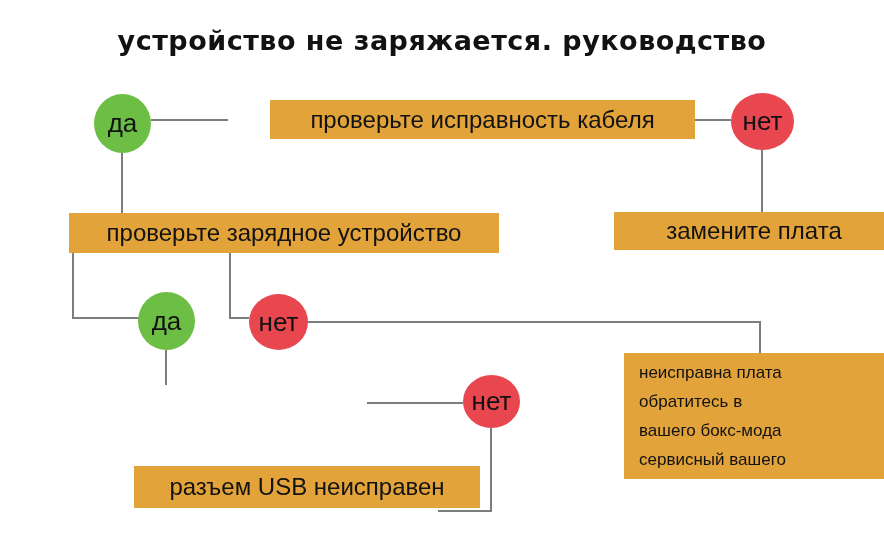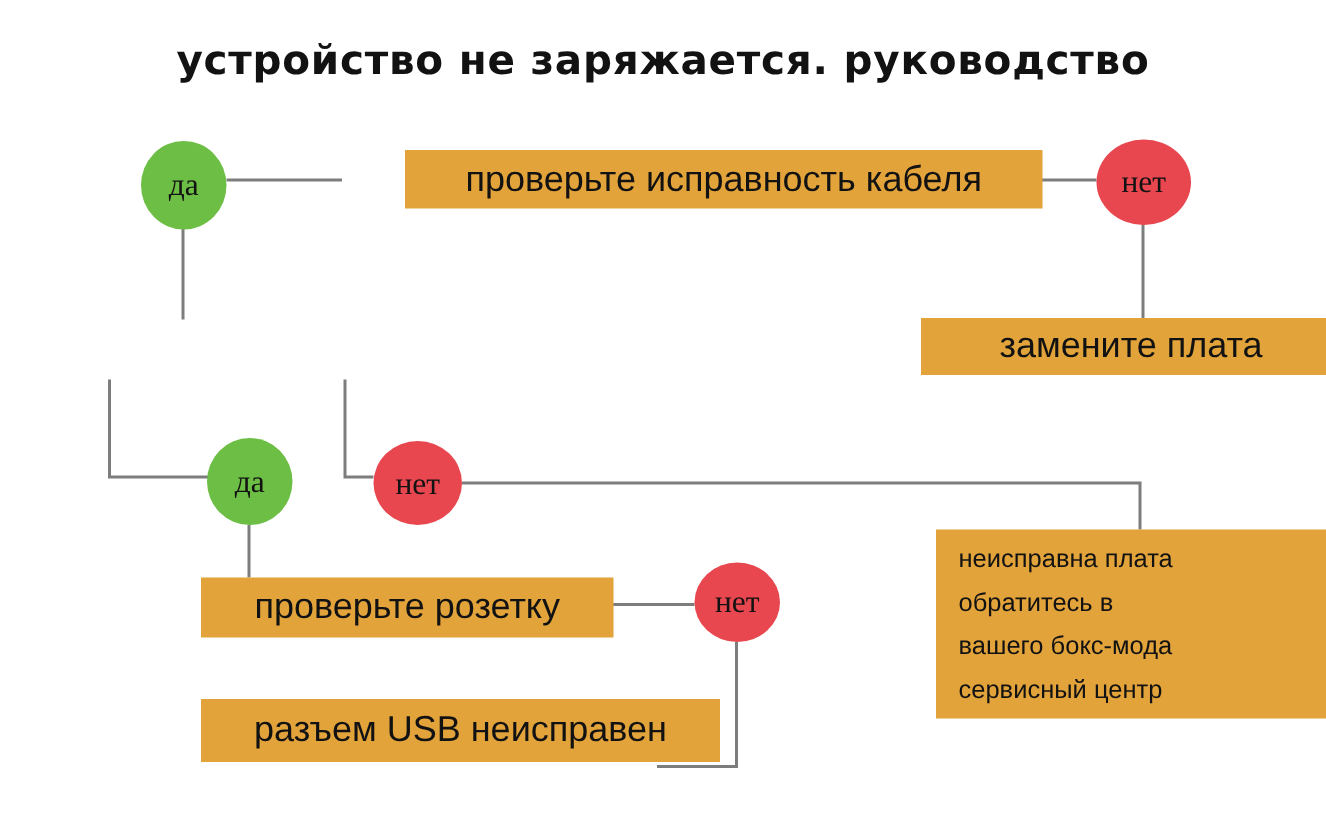"да" .circle { font-family: Liberation Serif, serif -> none; font-size: 21px -> 26px }
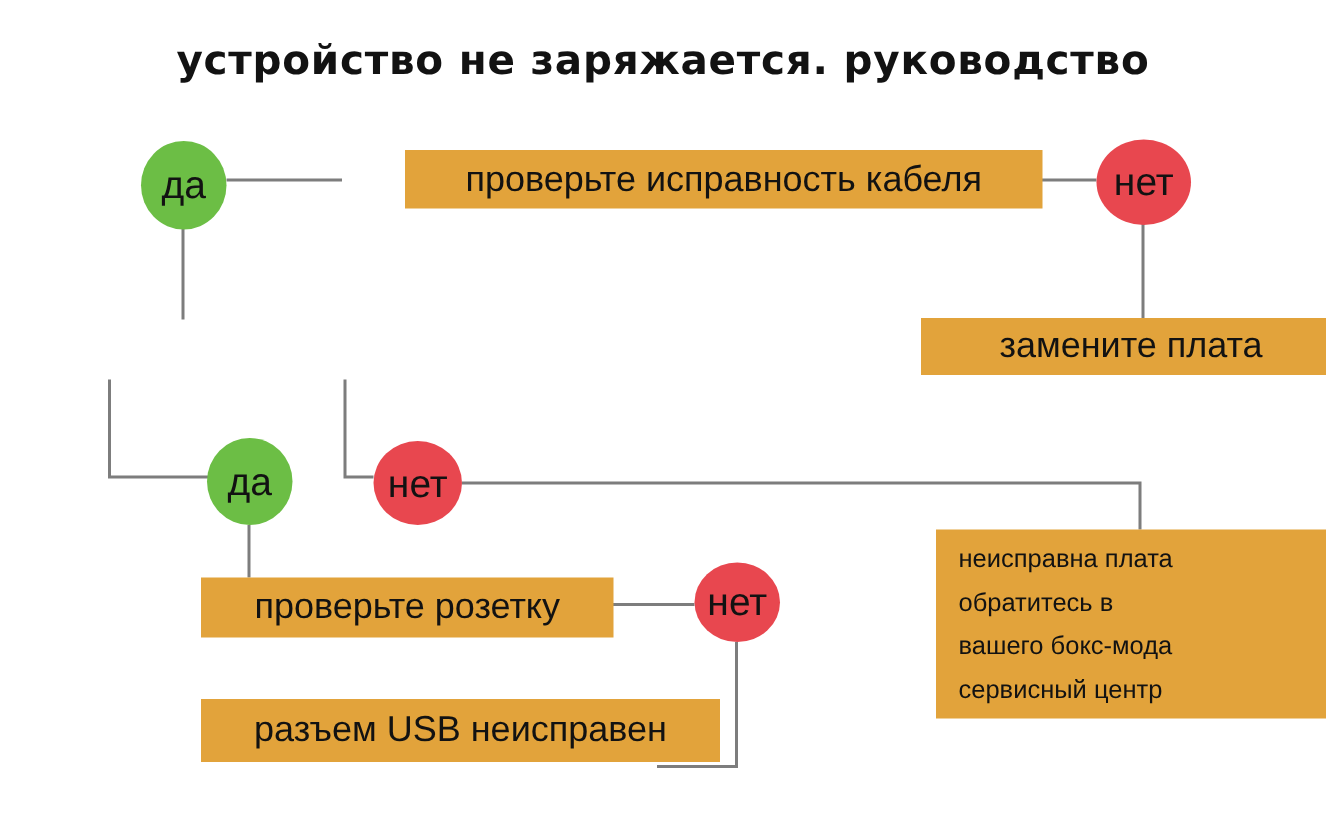"проверьте зарядное устройство" div.box { html: none -> <div>проверьте зарядное устройство</div> }
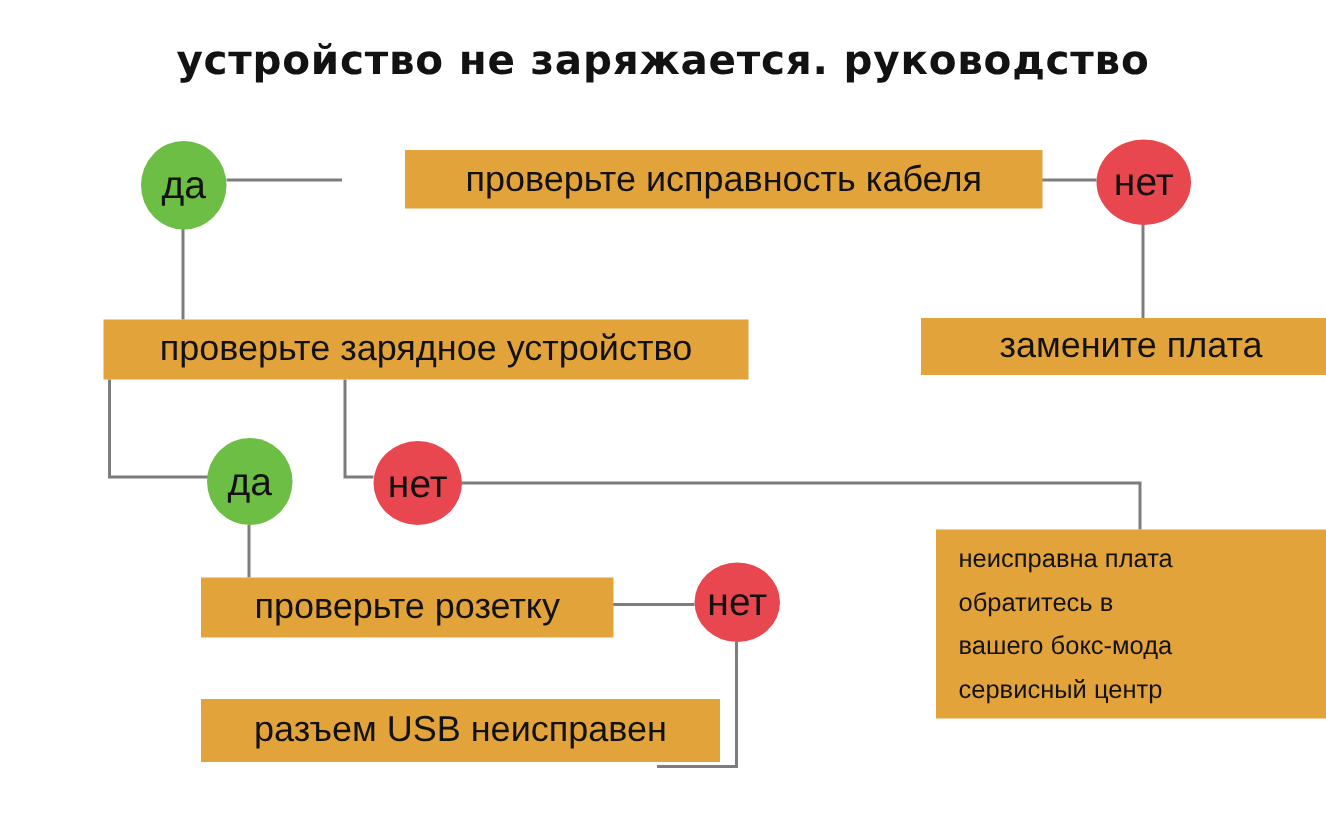"проверьте розетку" div.box { html: <div>проверьте розетку</div> -> none }
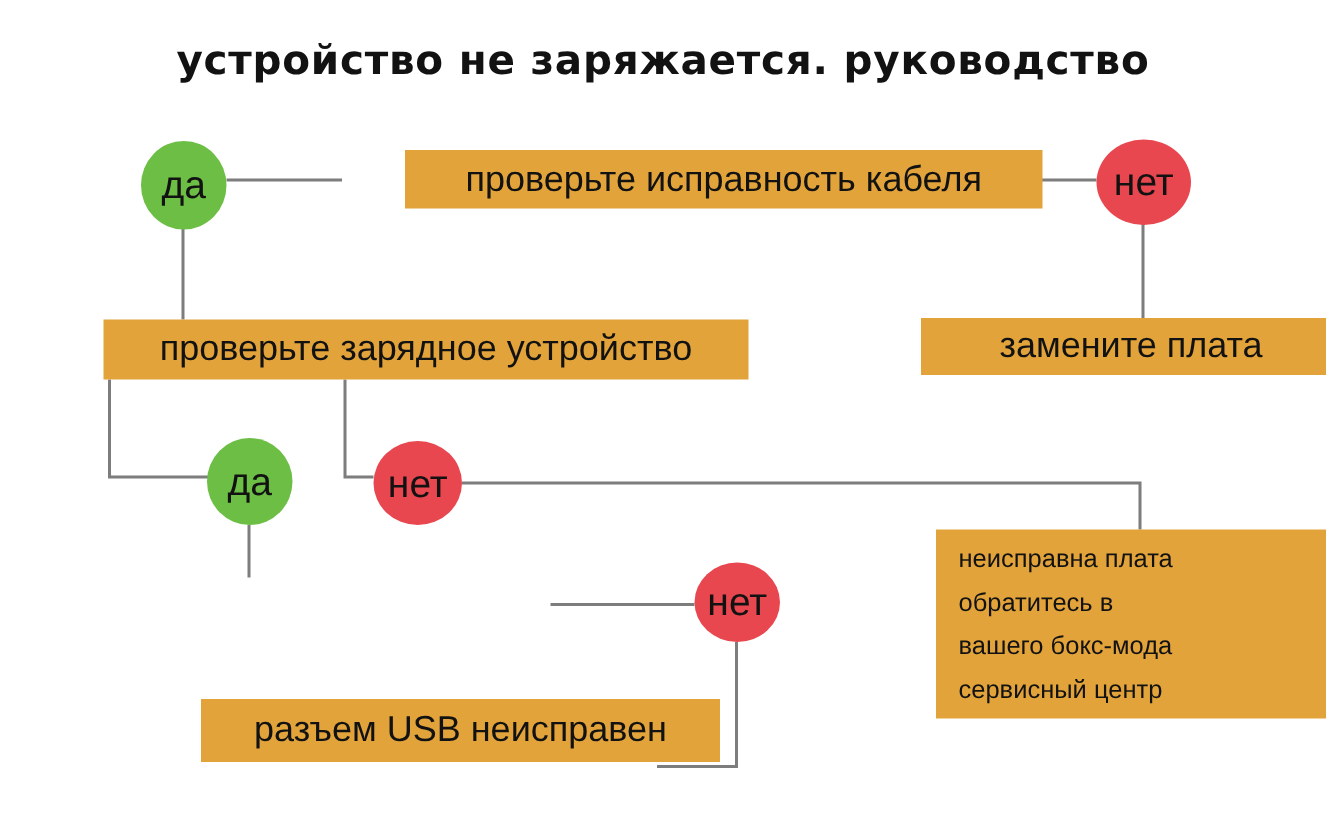"сервисный центр" div { text: центр -> вашего }
